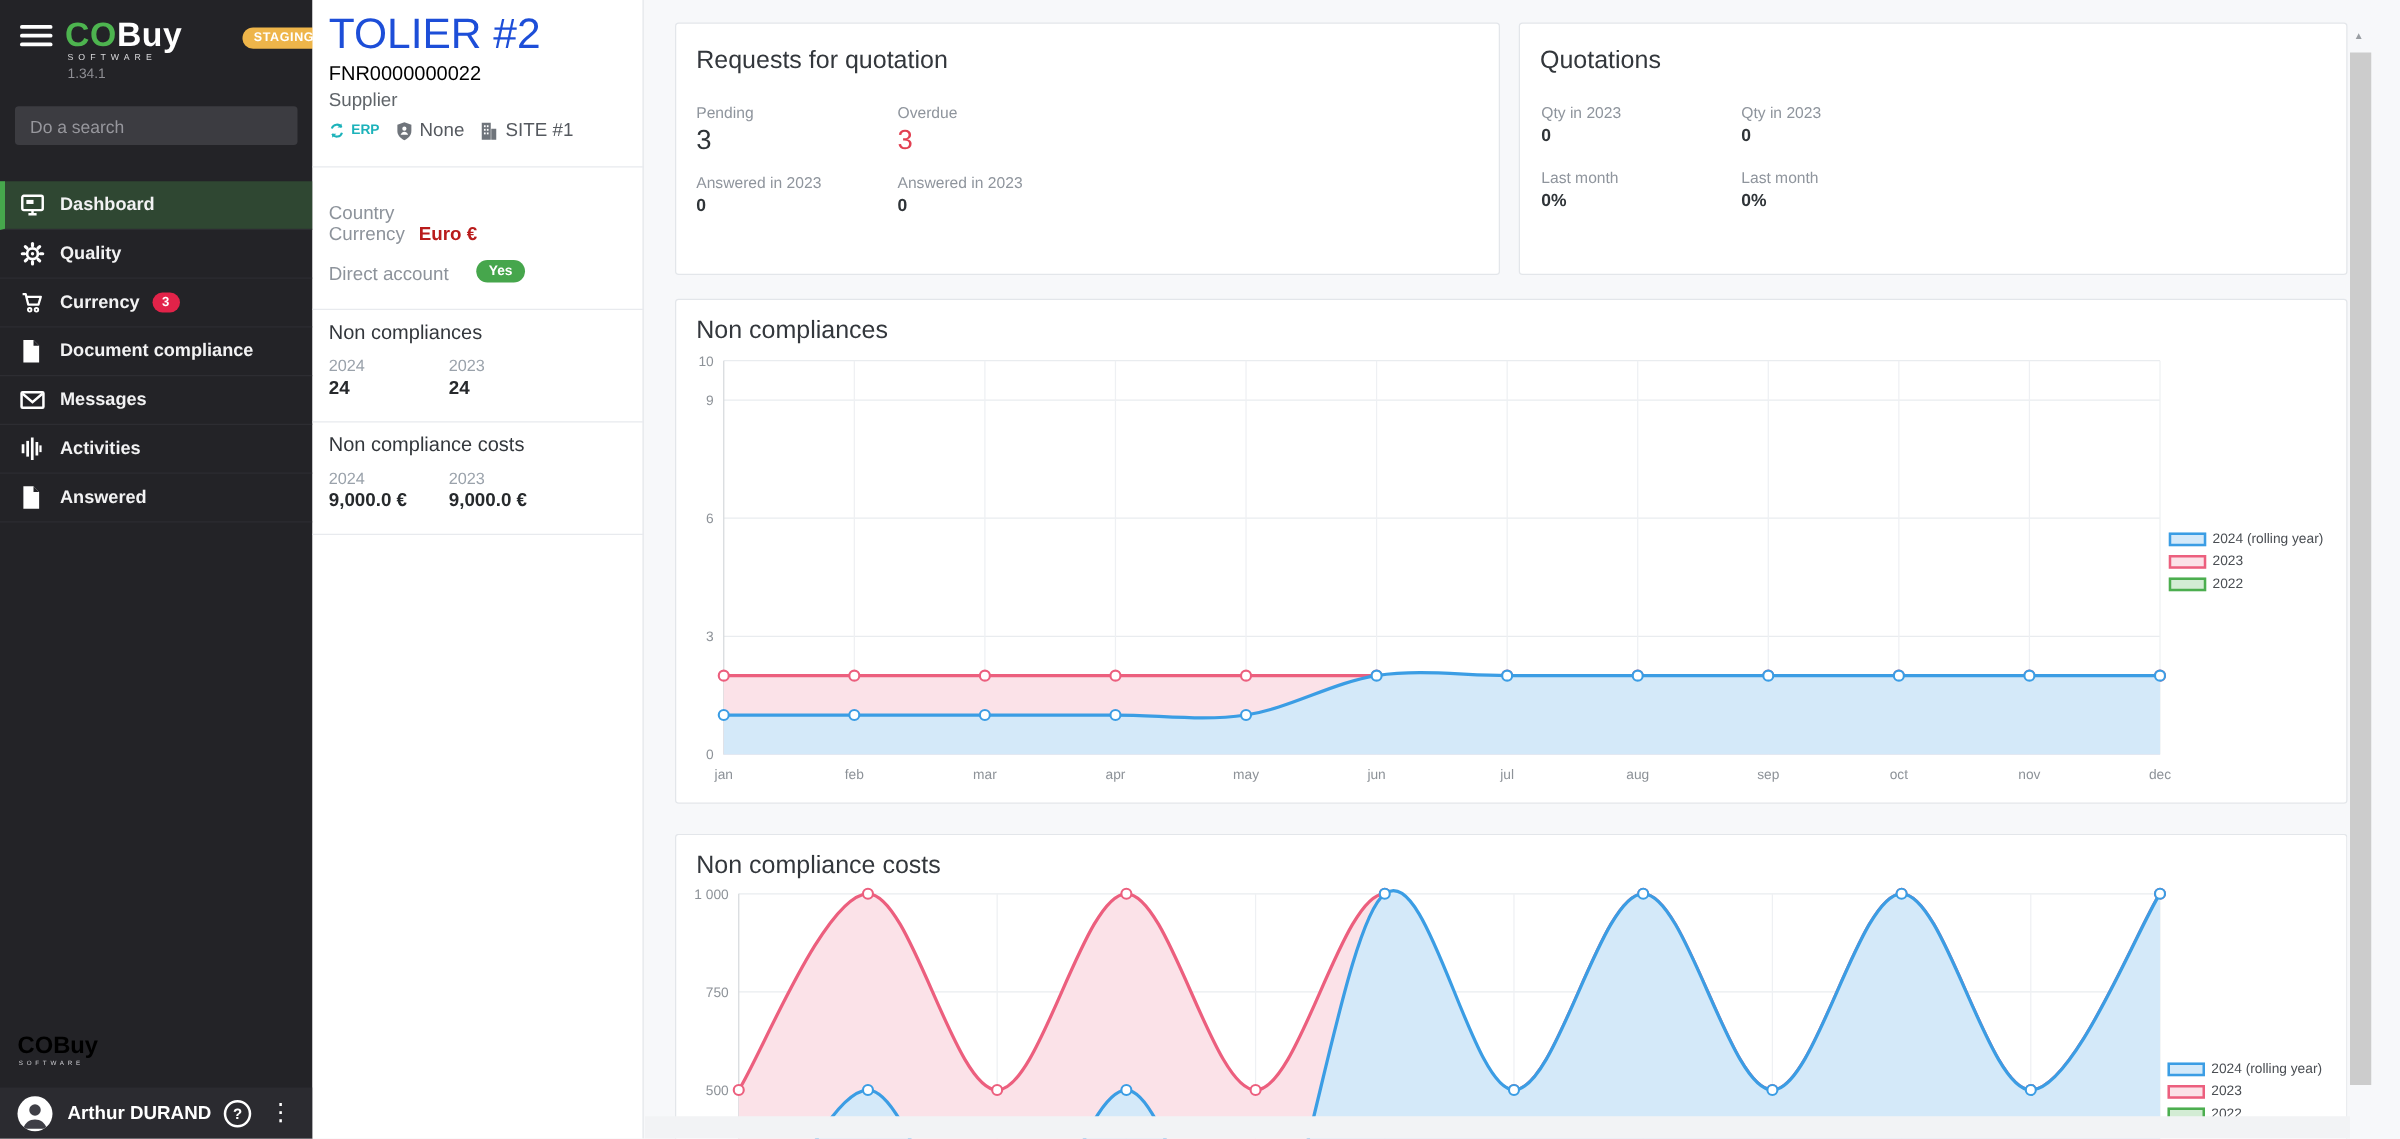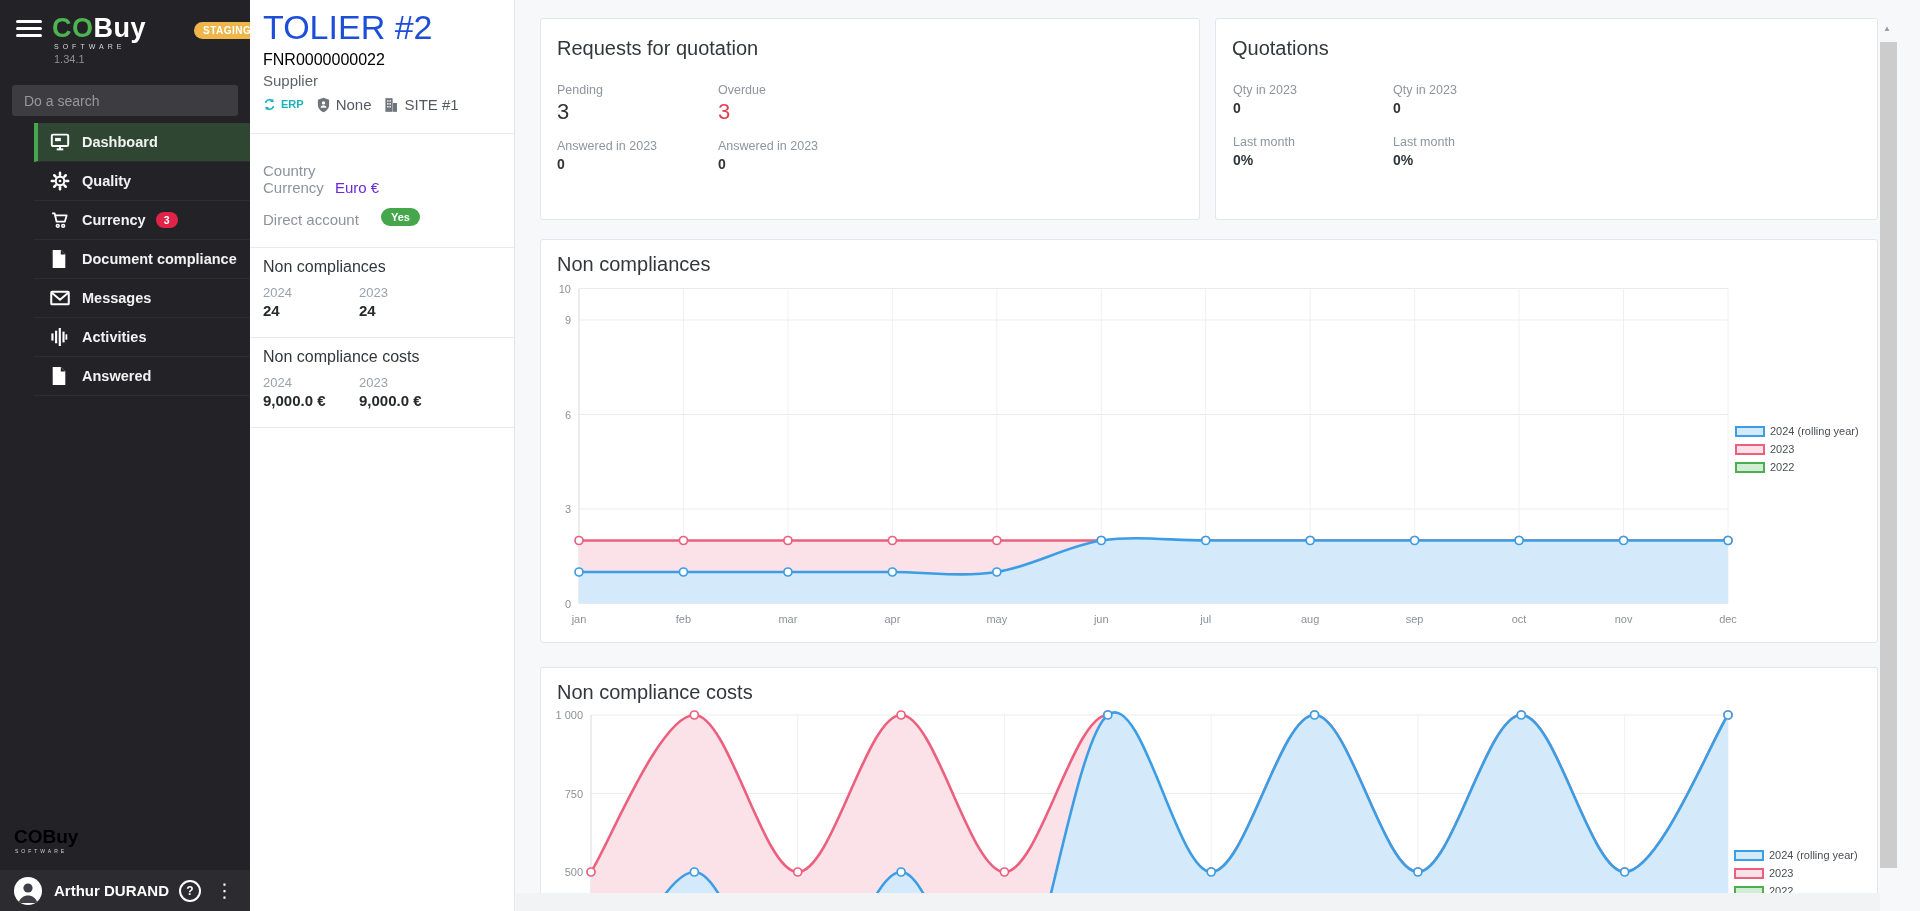"Dashboard" .nav { margin-left: 34px -> none; top: 123px -> 145px }
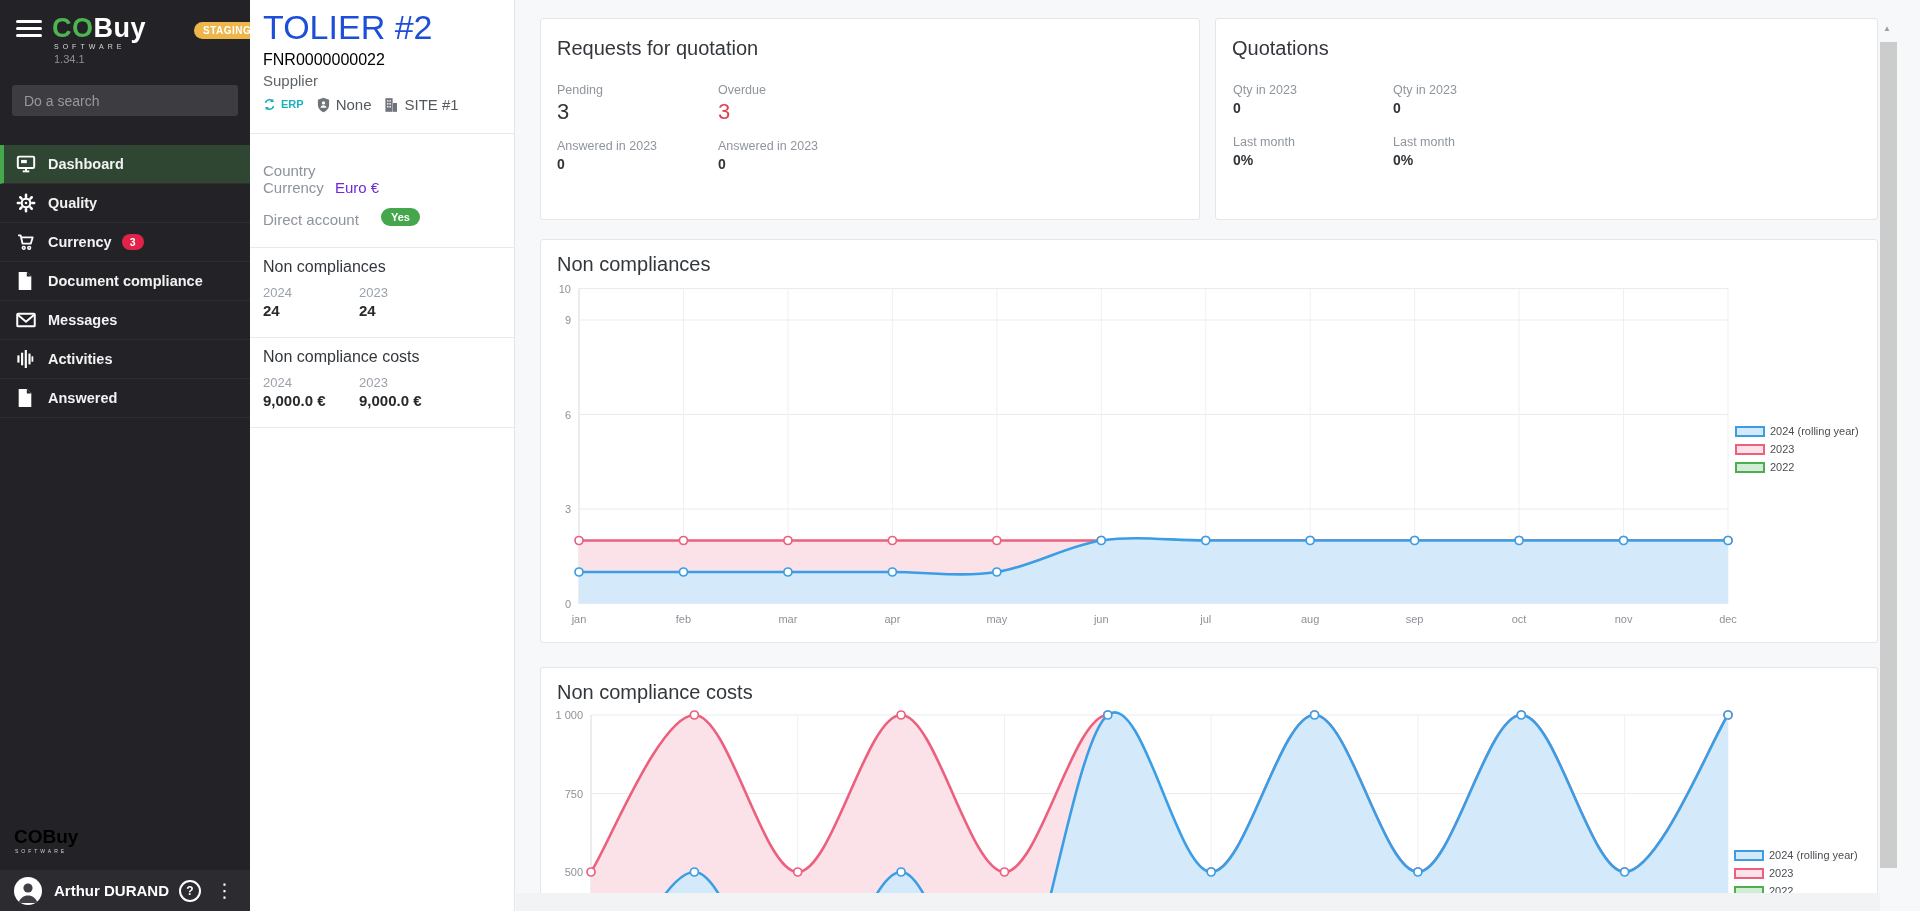"Euro €" .val { color: #6d28d9 -> #b91c1c; font-weight: none -> bold }
